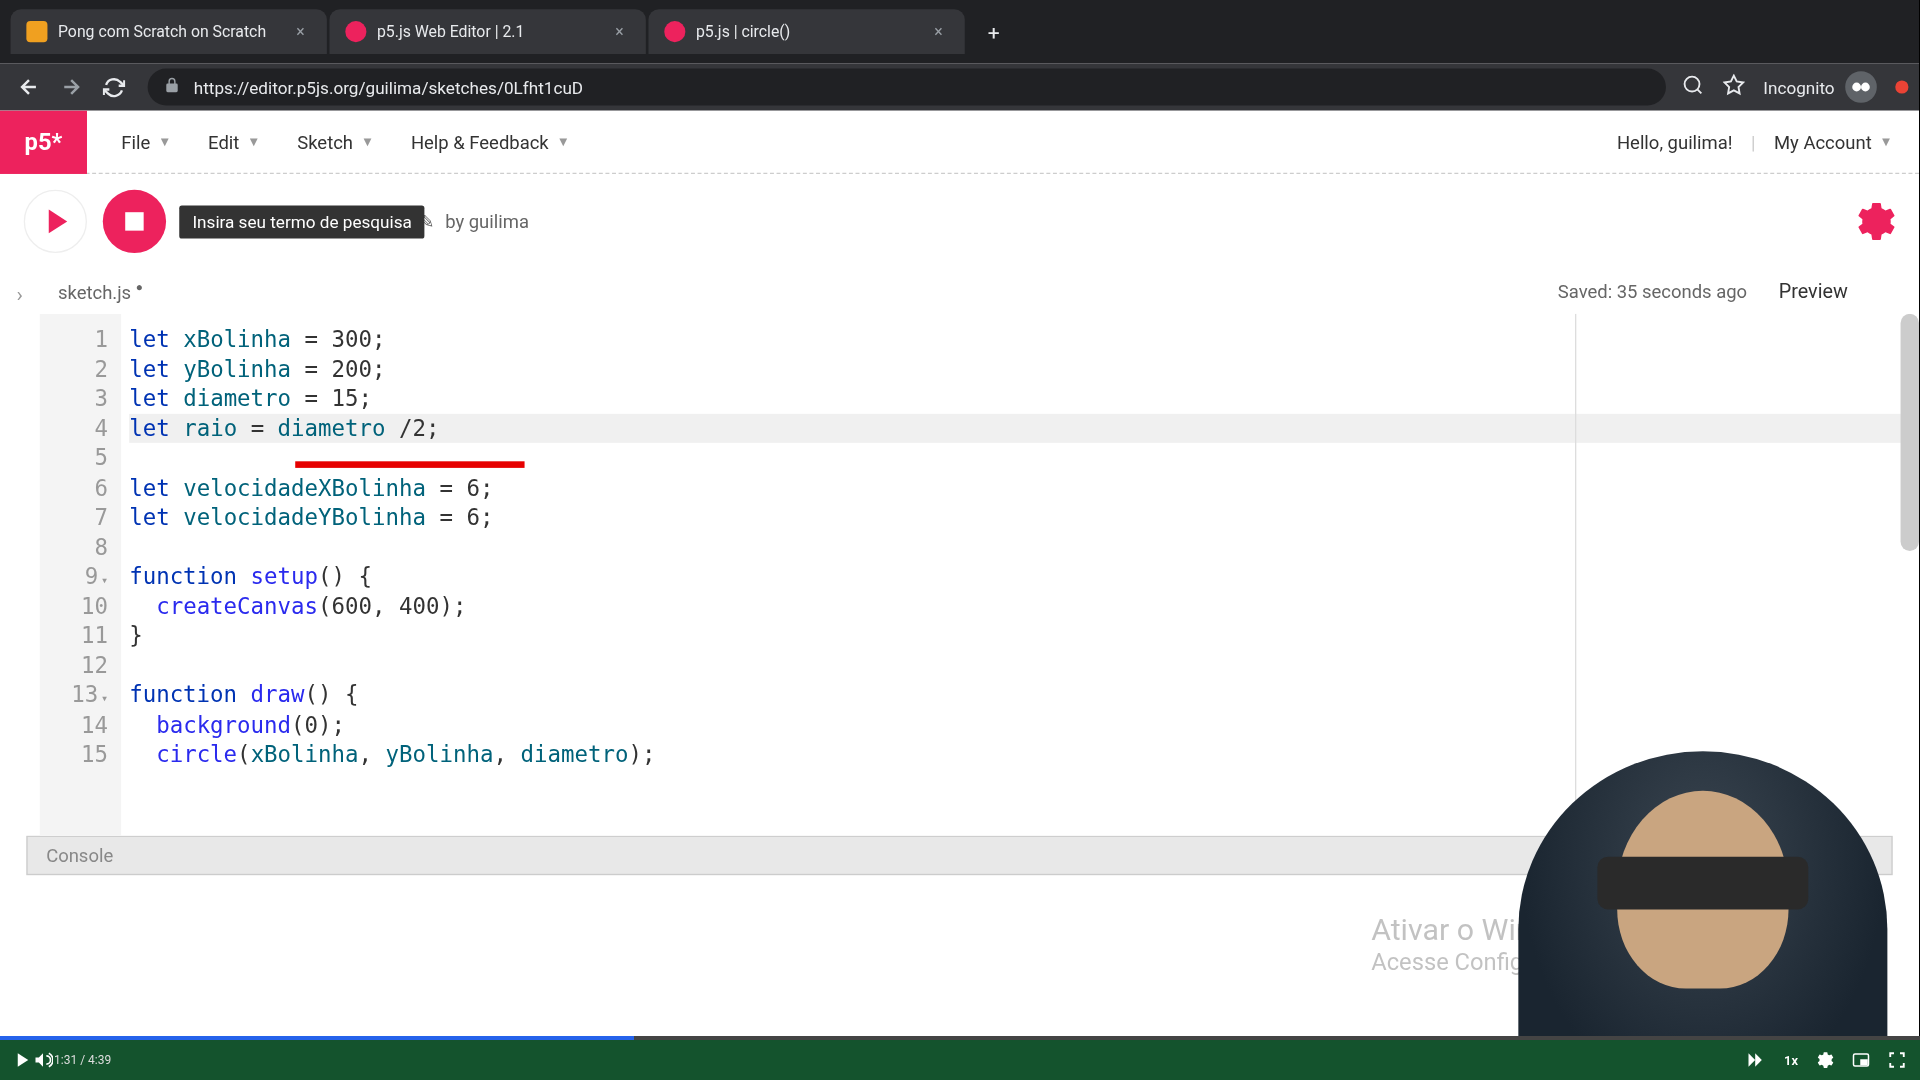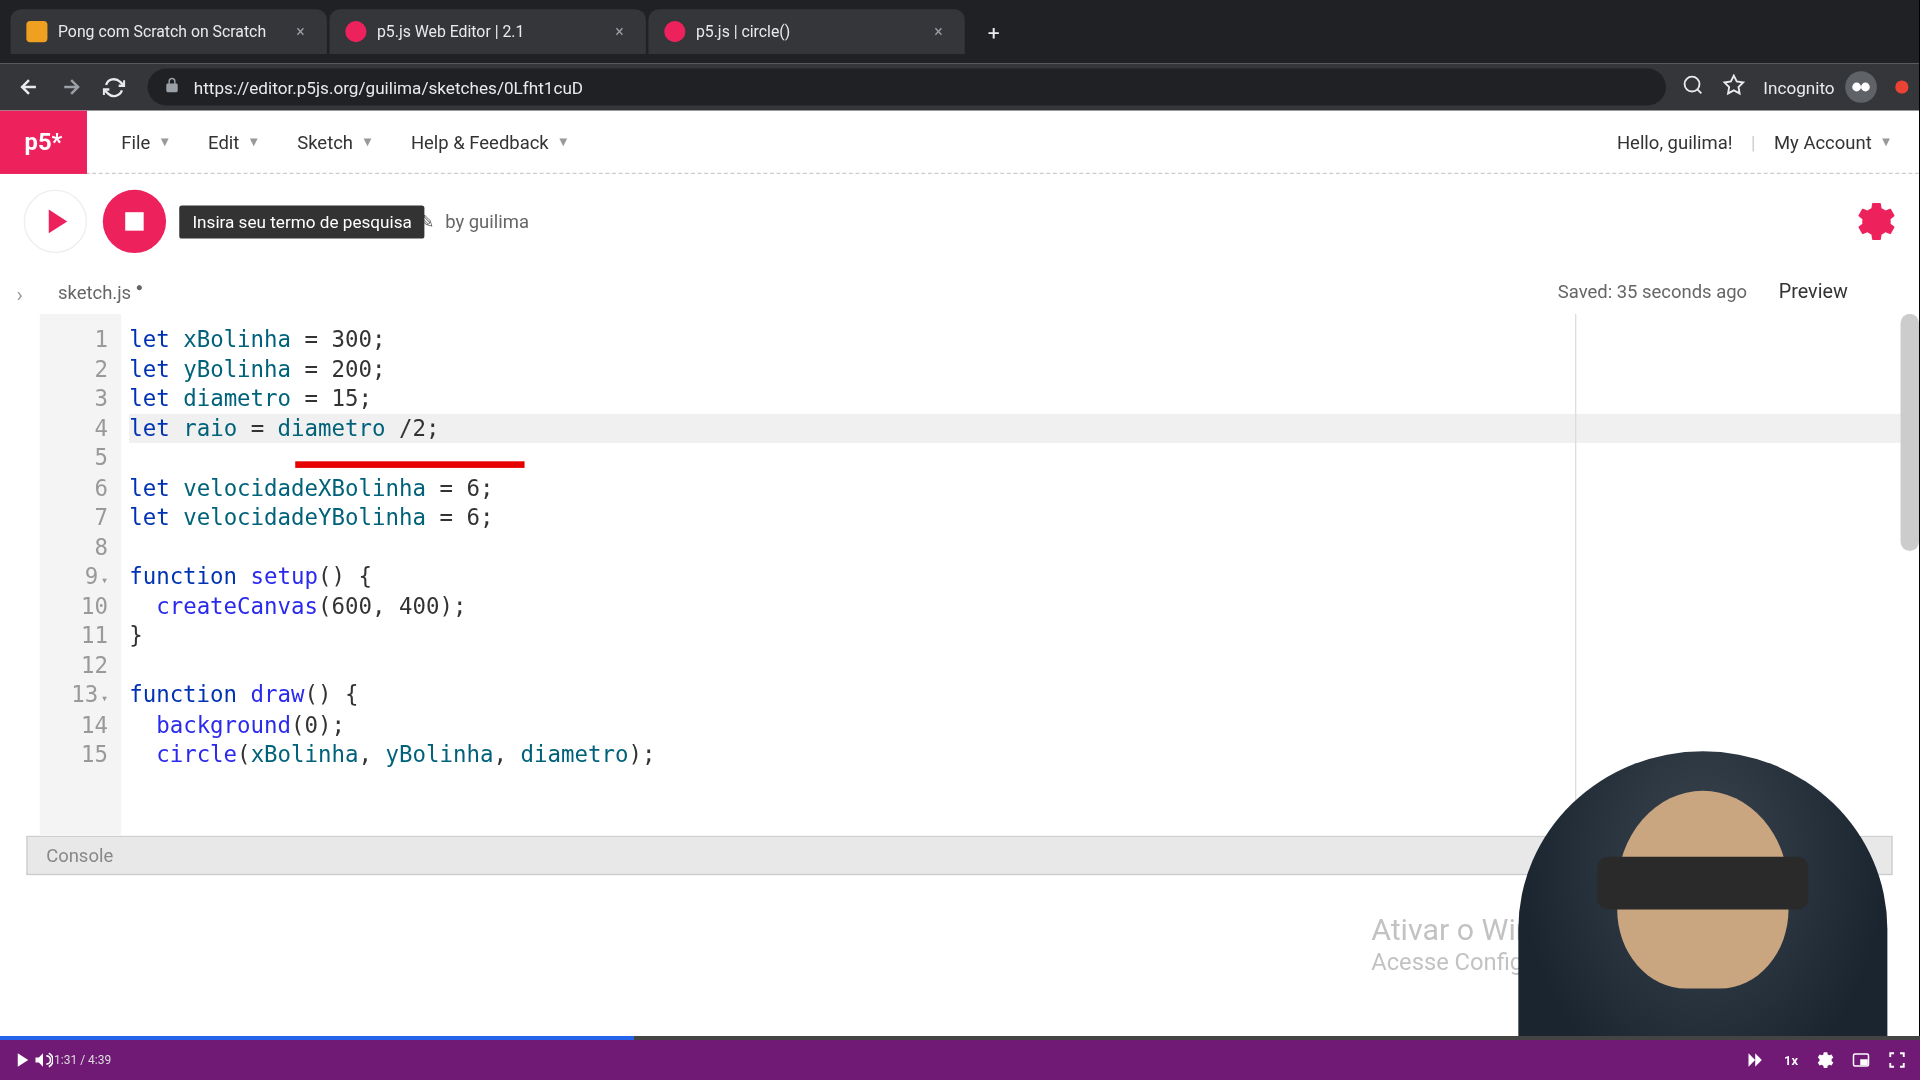"1:31 / 4:39" .video-controls { background: #701a75 -> #14532d }
